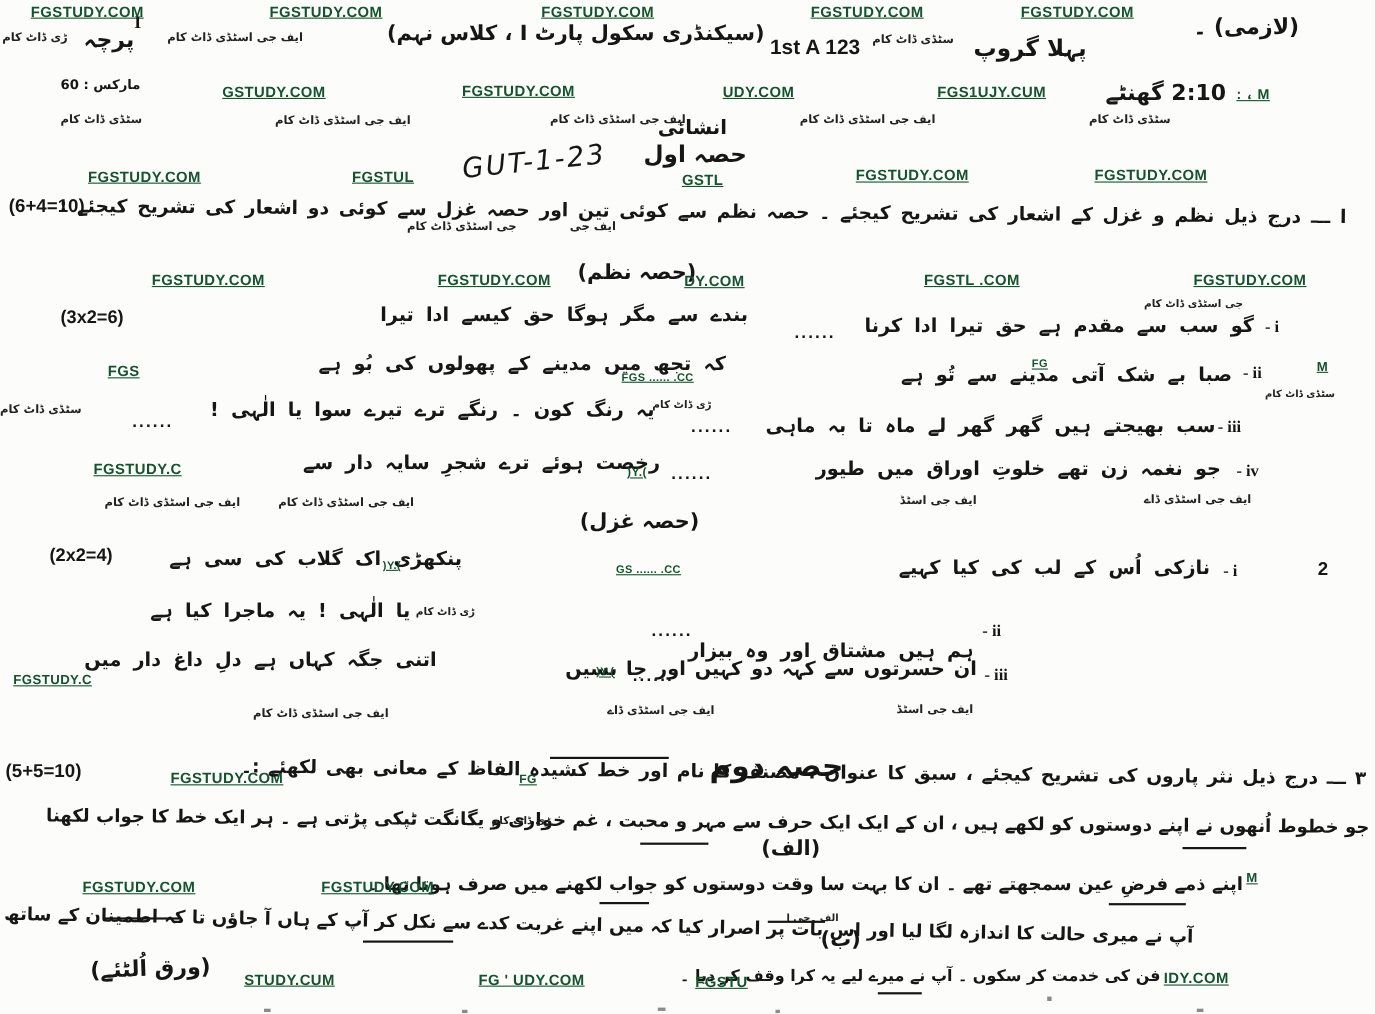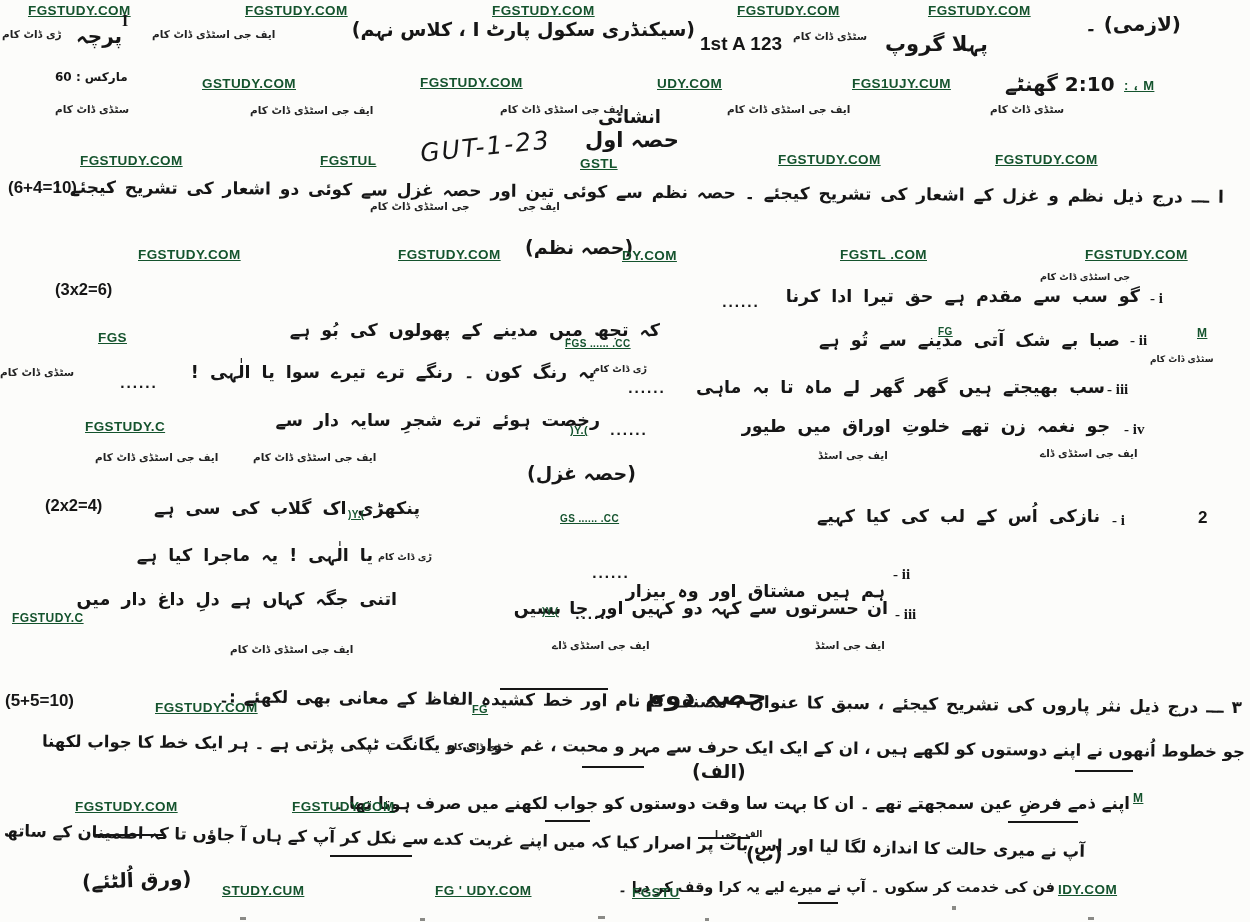"GSTL" div.abs { left: 580px -> 620px }
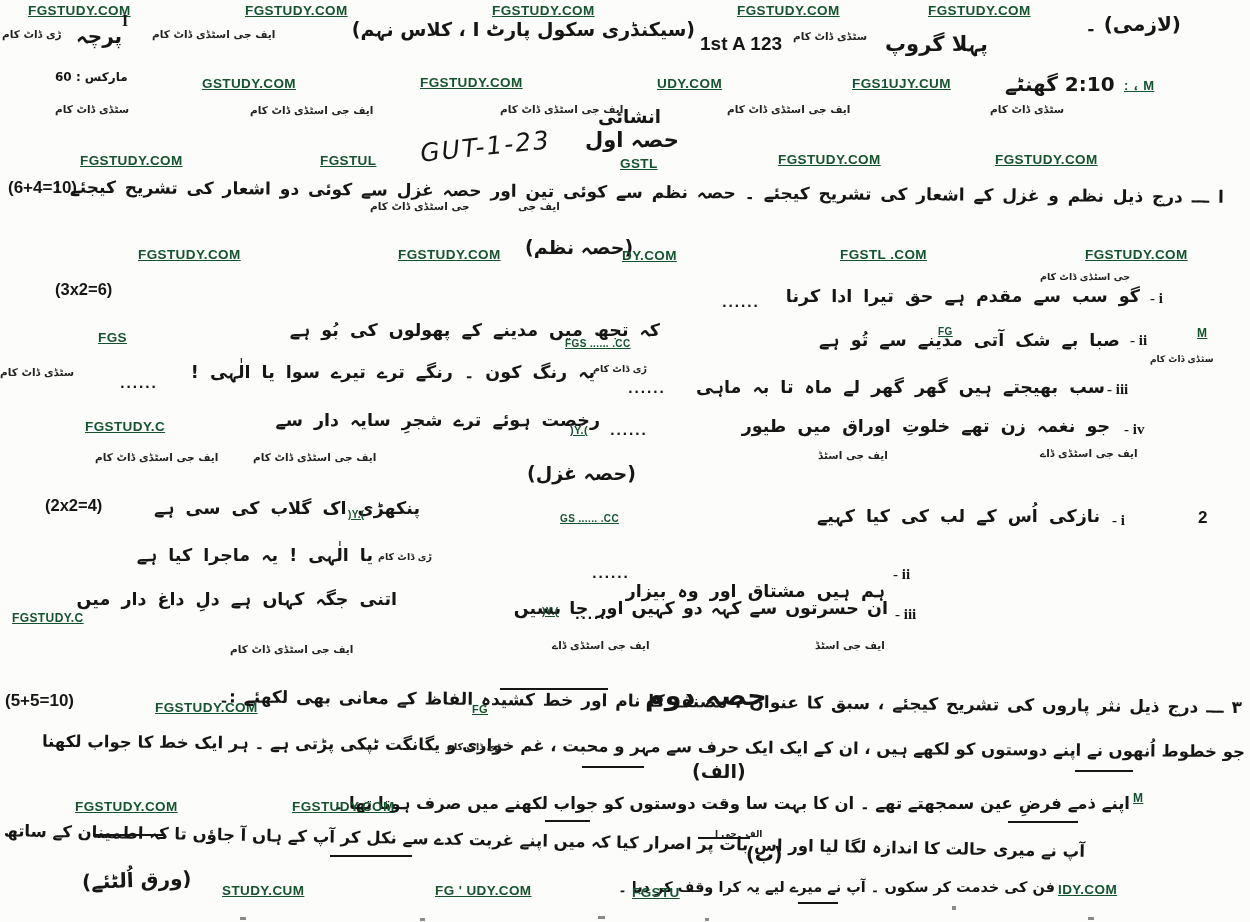"بندے سے مگر ہوگا حق" div.abs { html: none -> <div>بندے سے مگر ہوگا حق کیسے ادا تیرا</div> }
